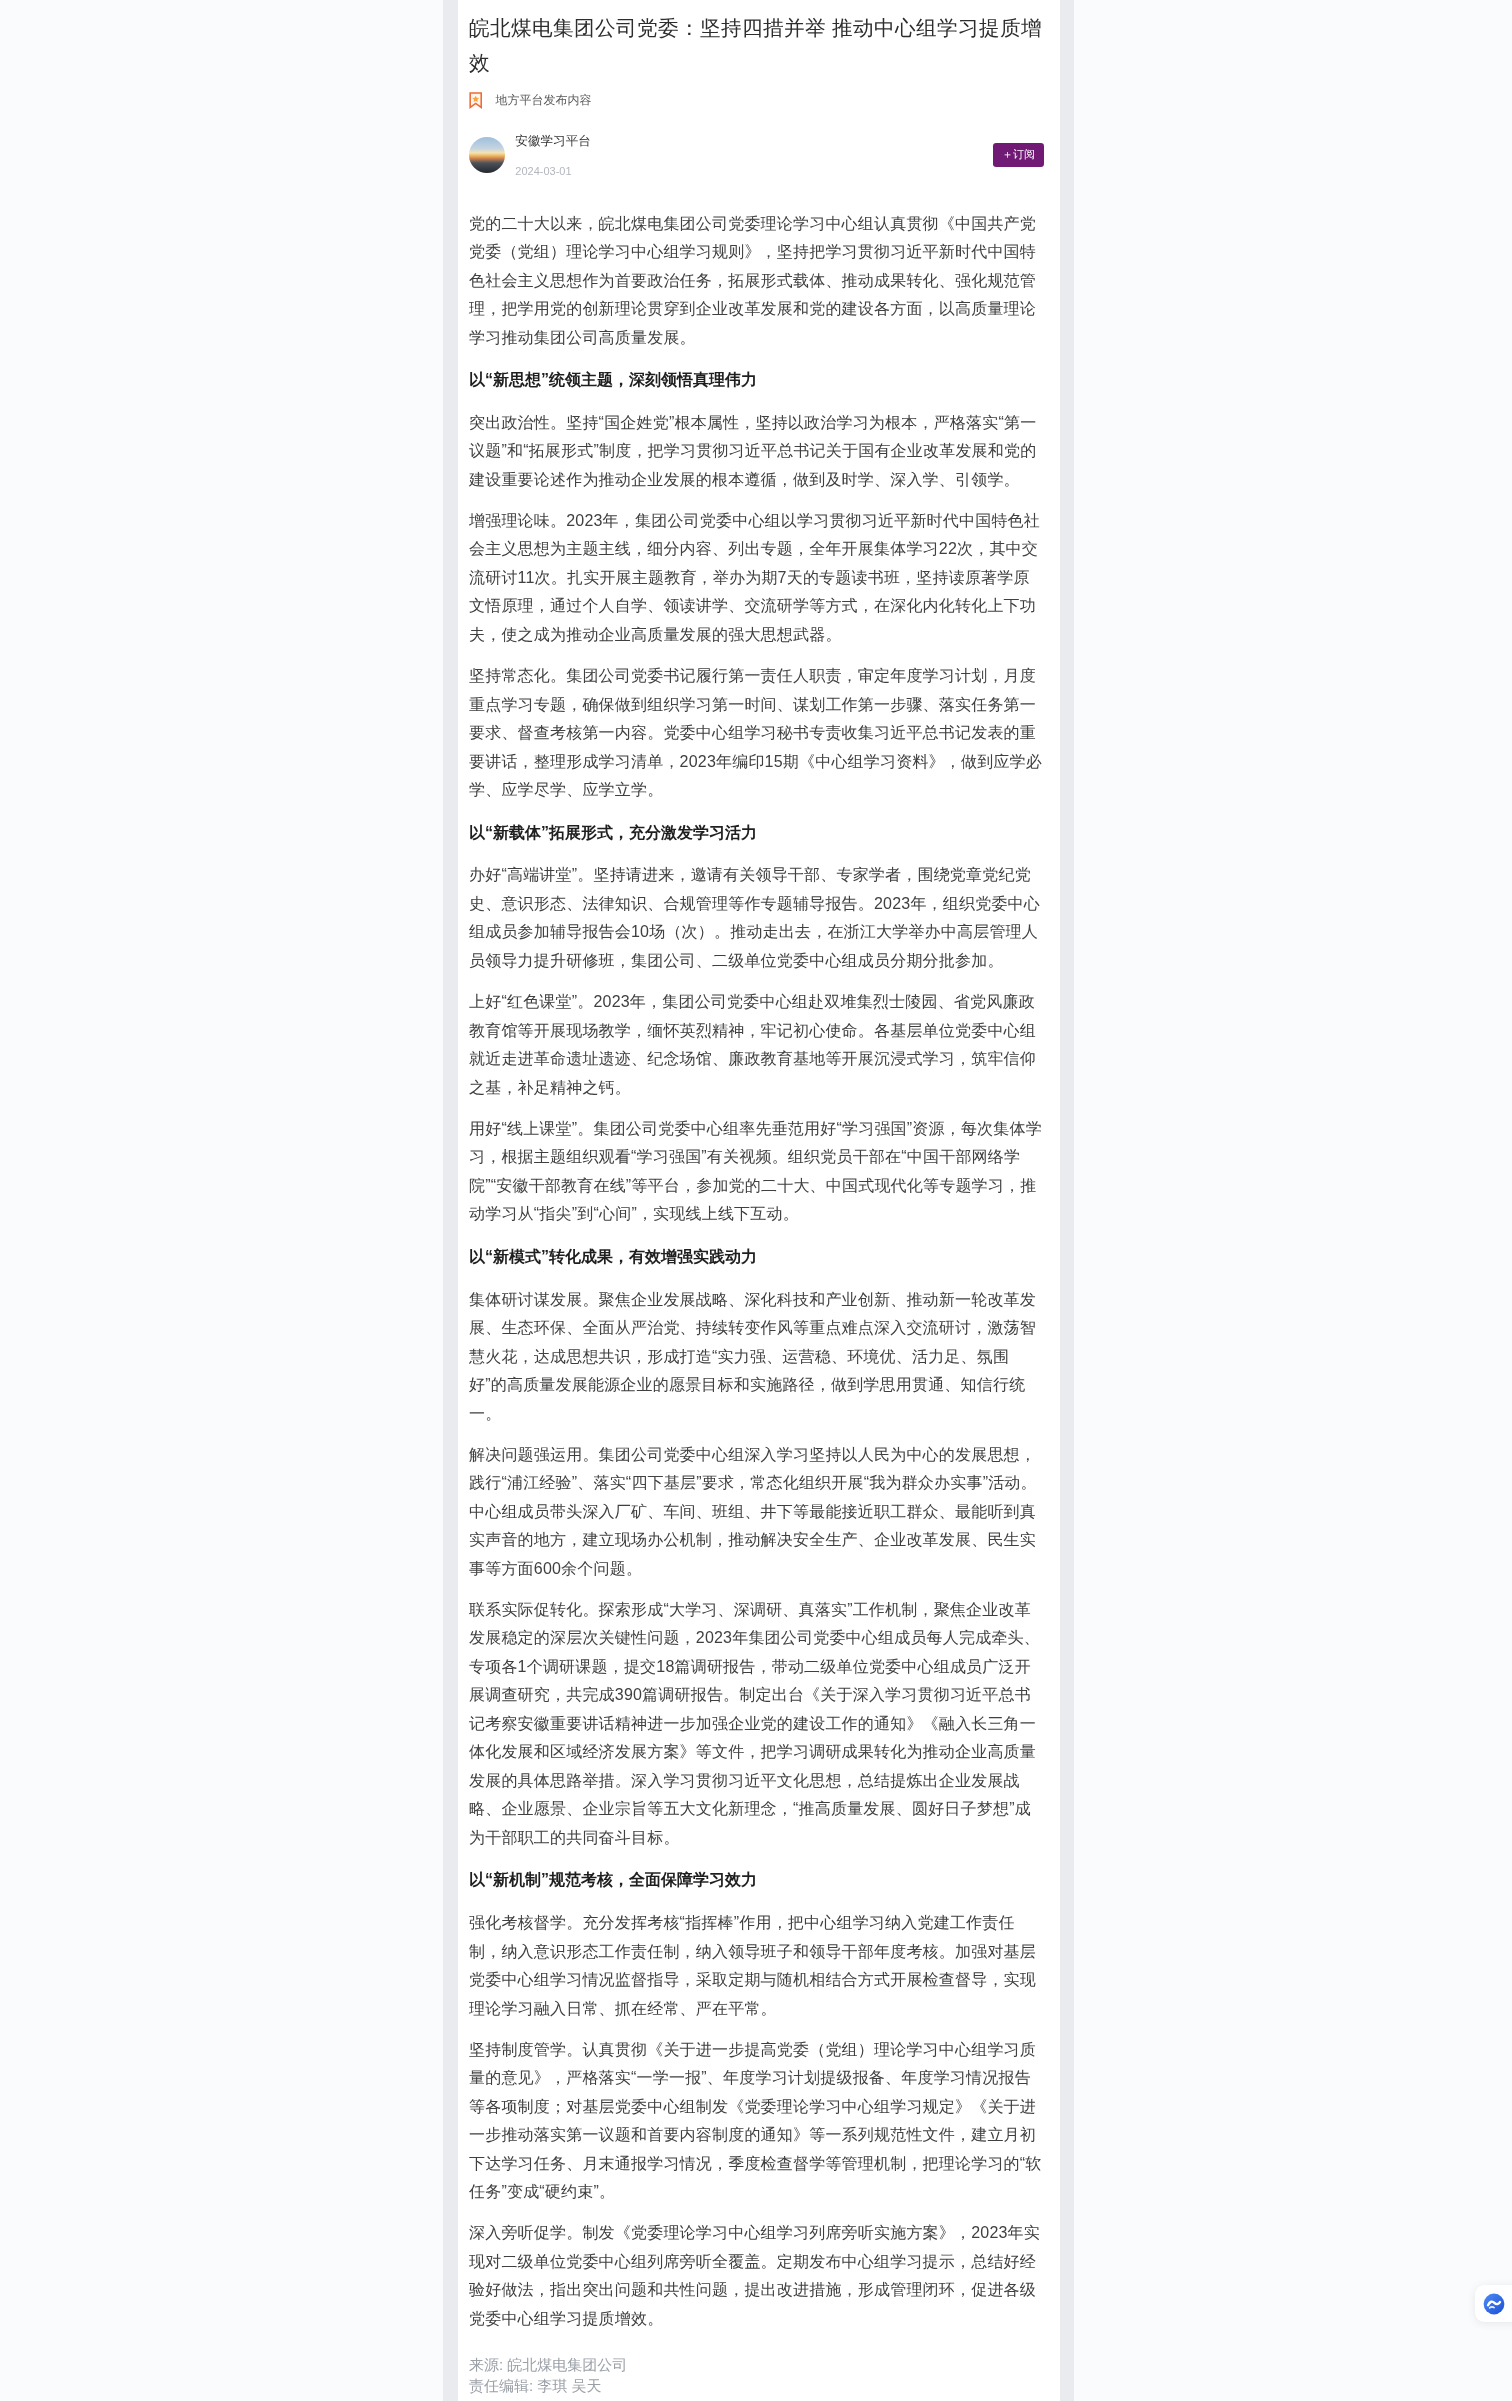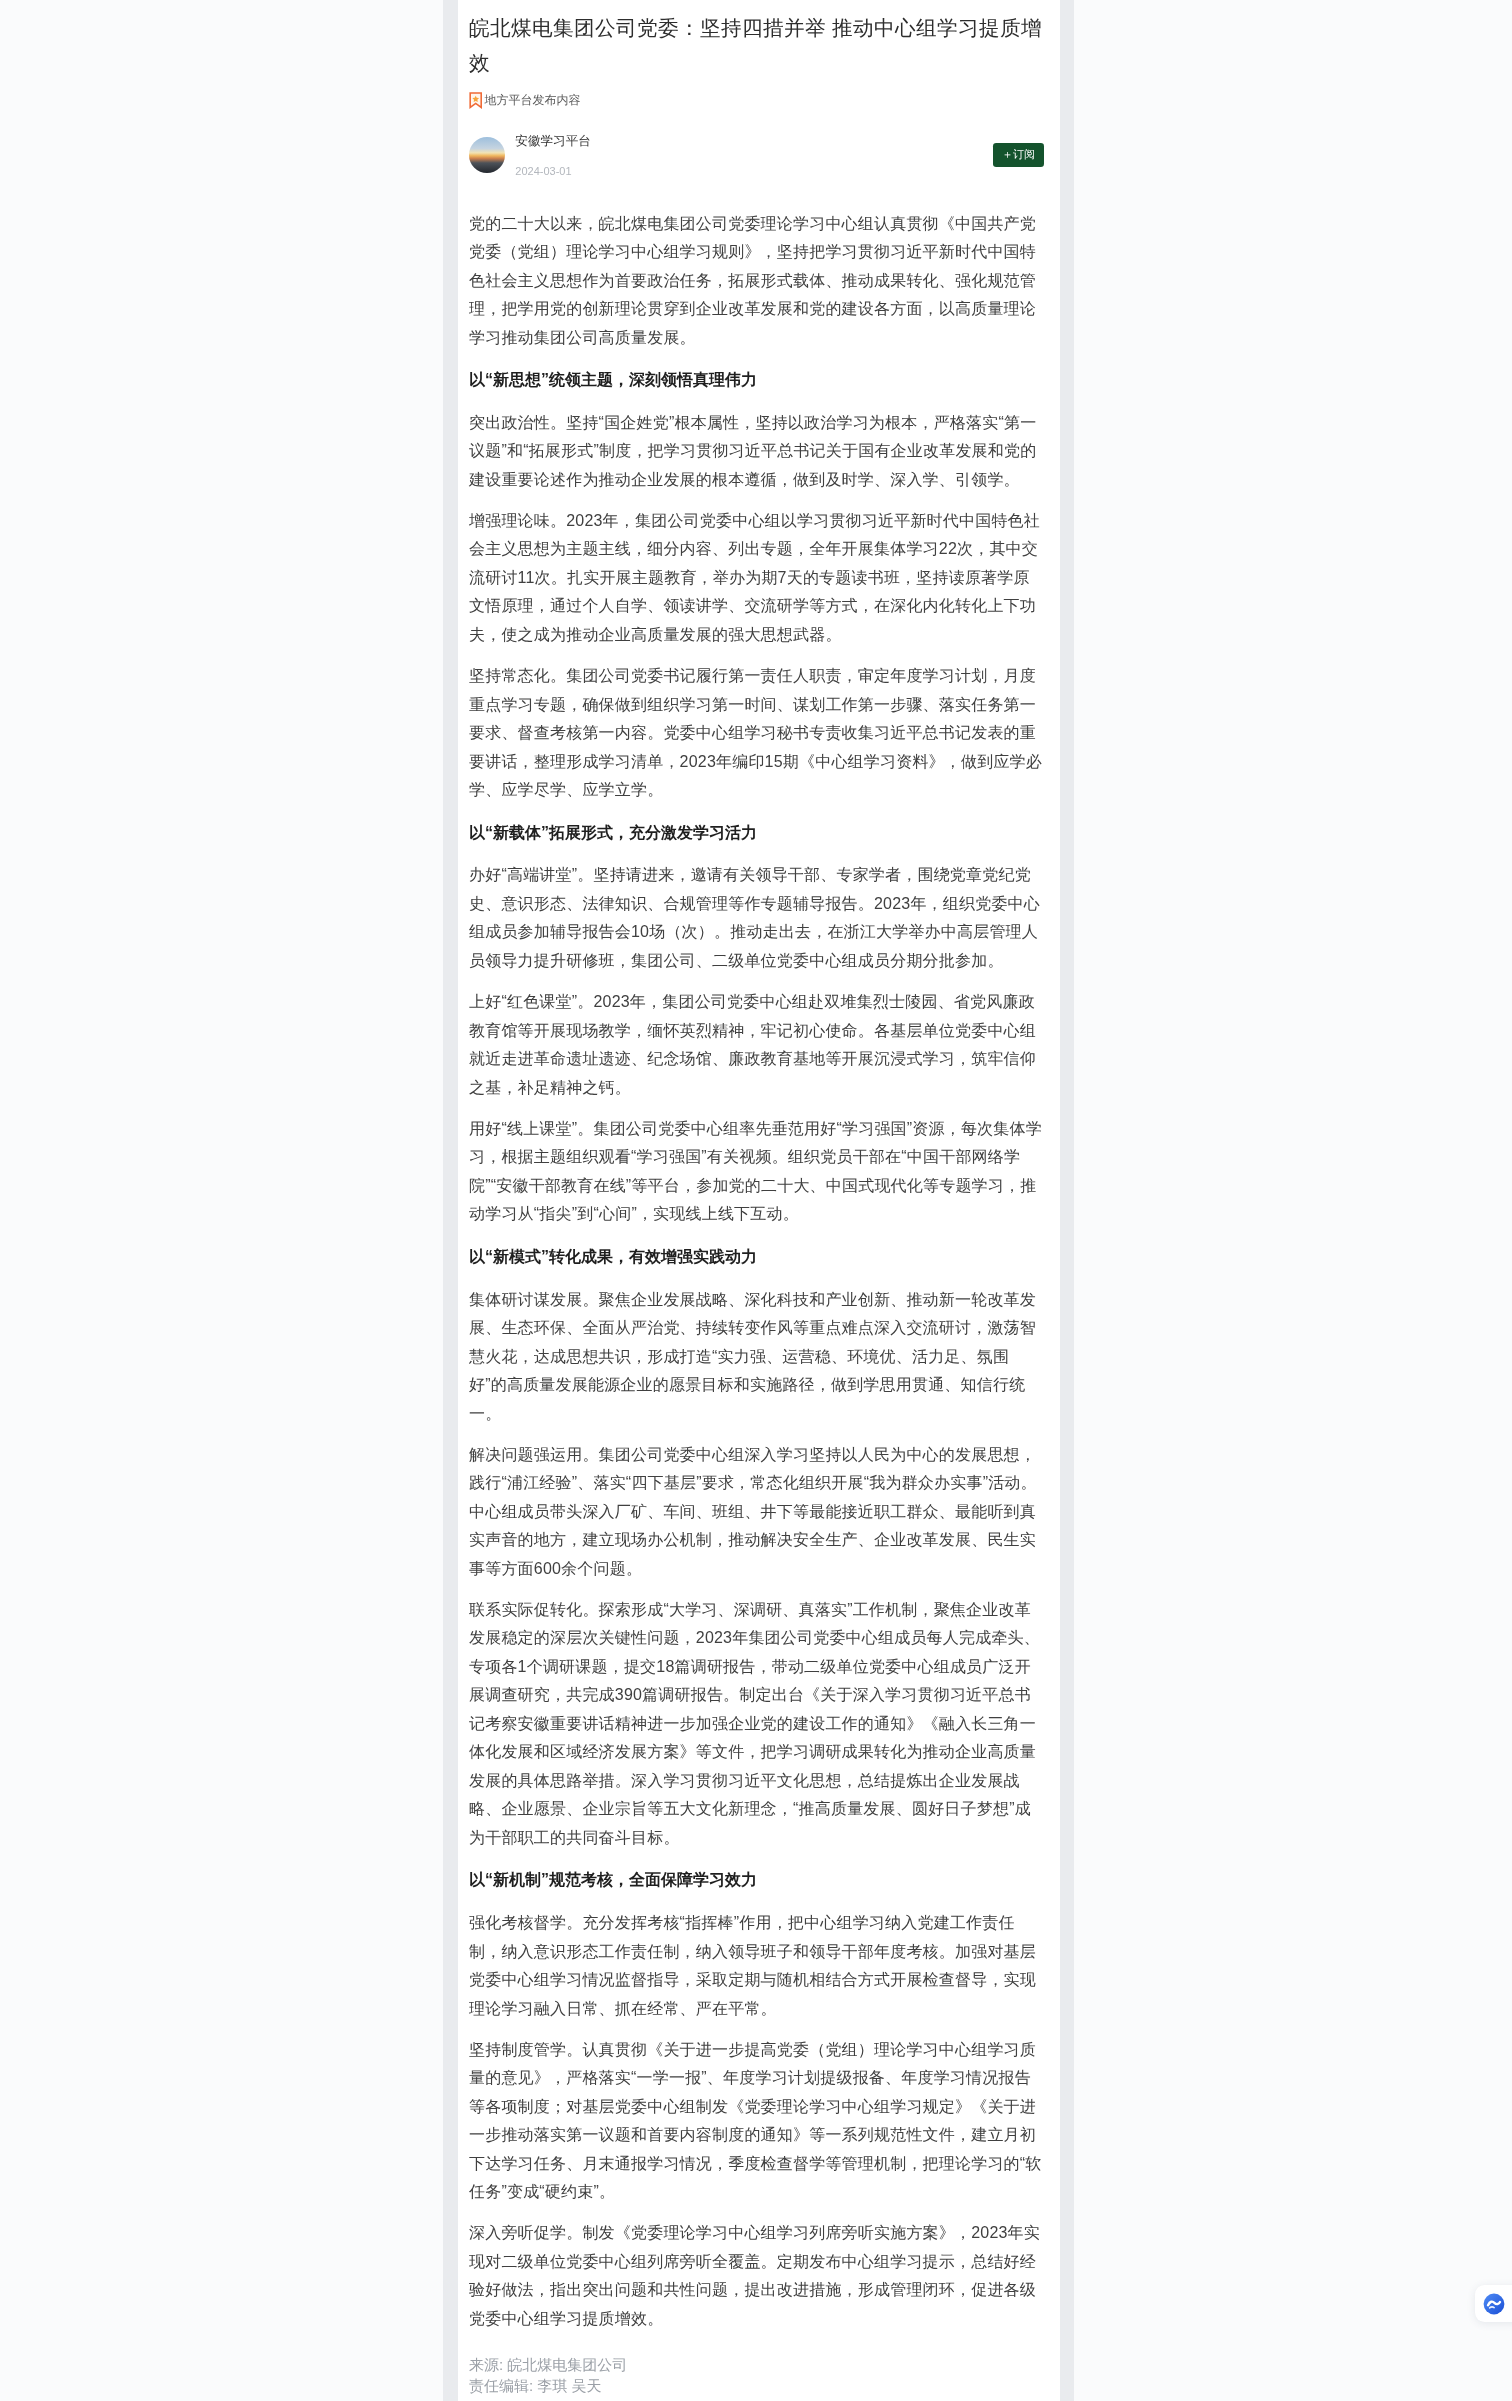"地方平台发布内容" .tag-row { gap: 2px -> 13px }
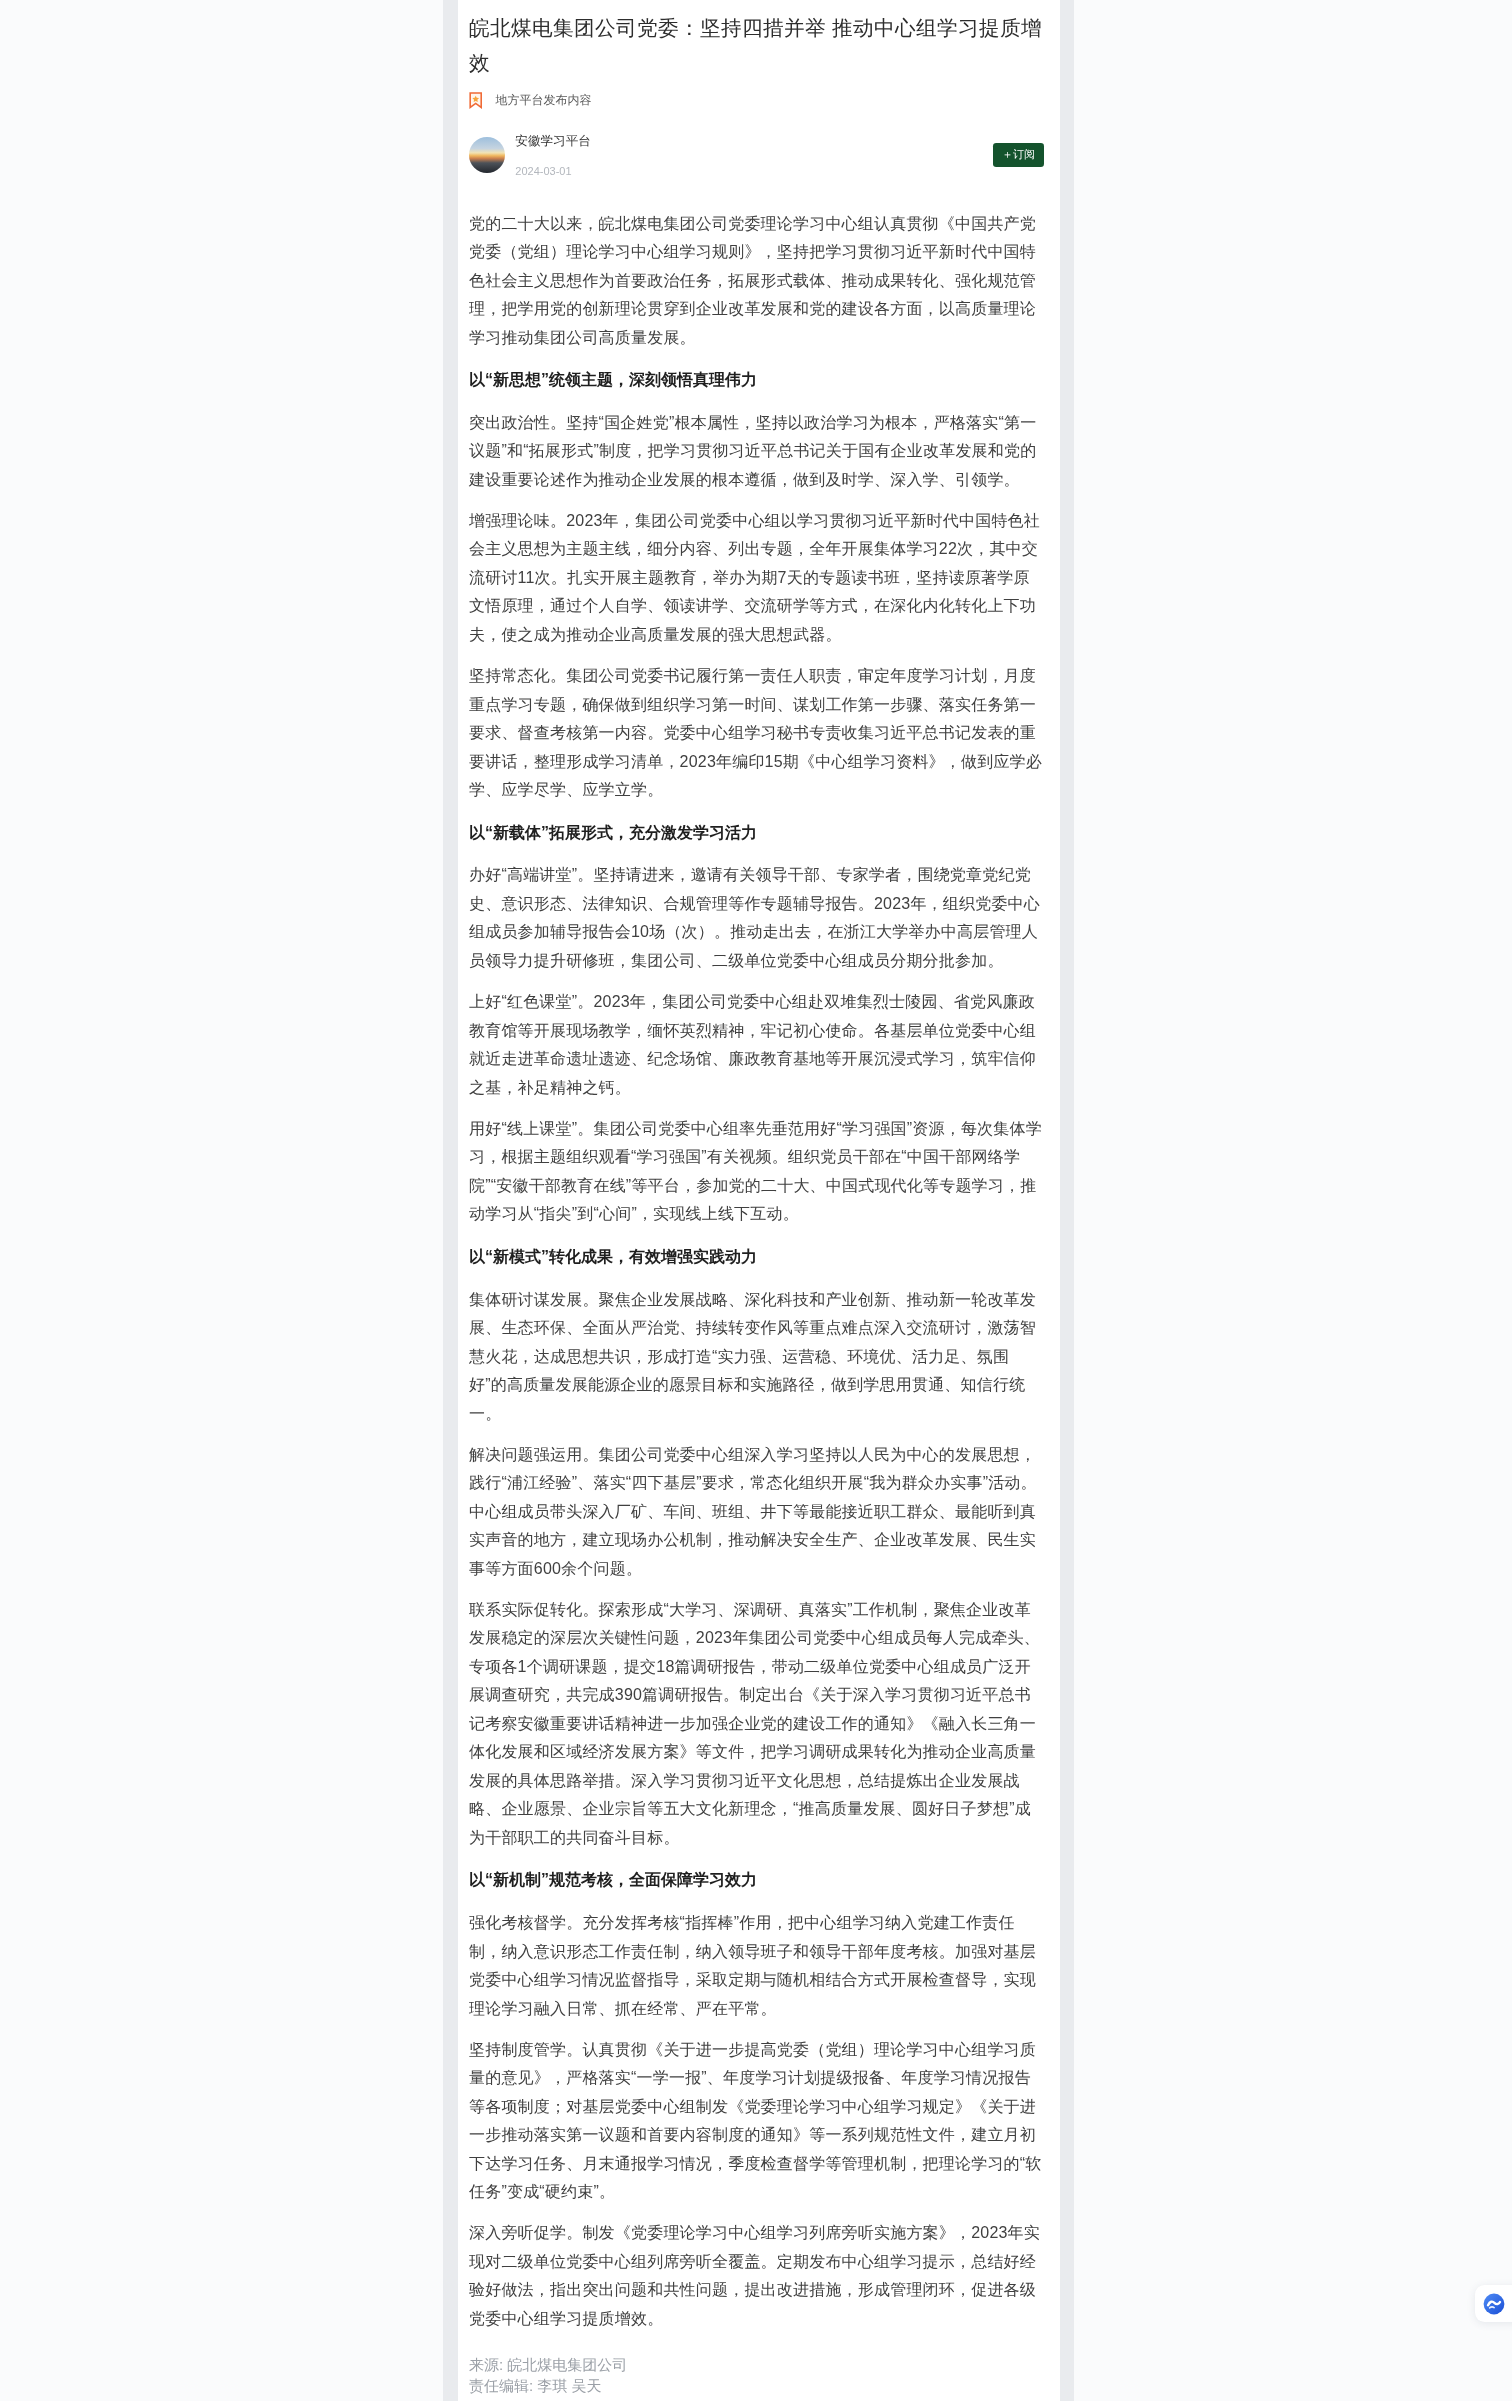"＋订阅" .subscribe-btn { background: #14532d -> #701a75 }
